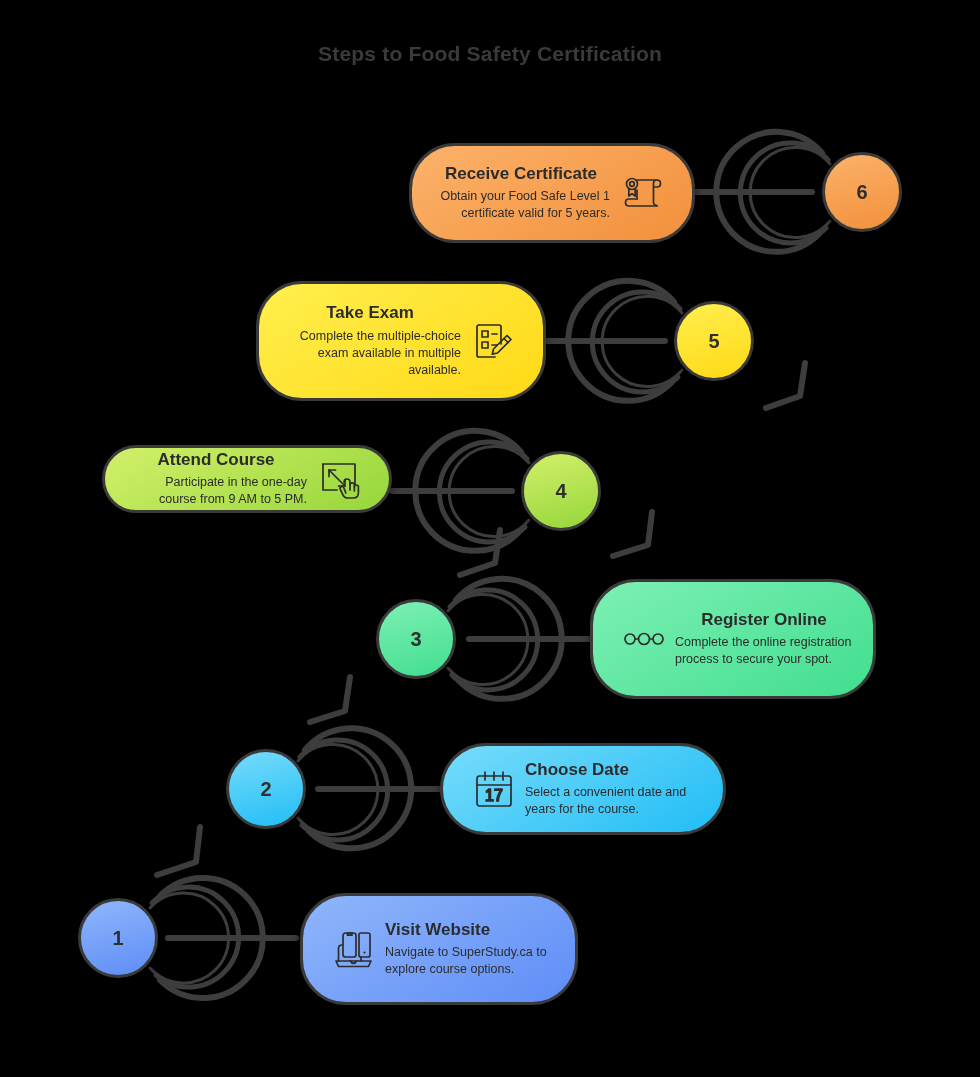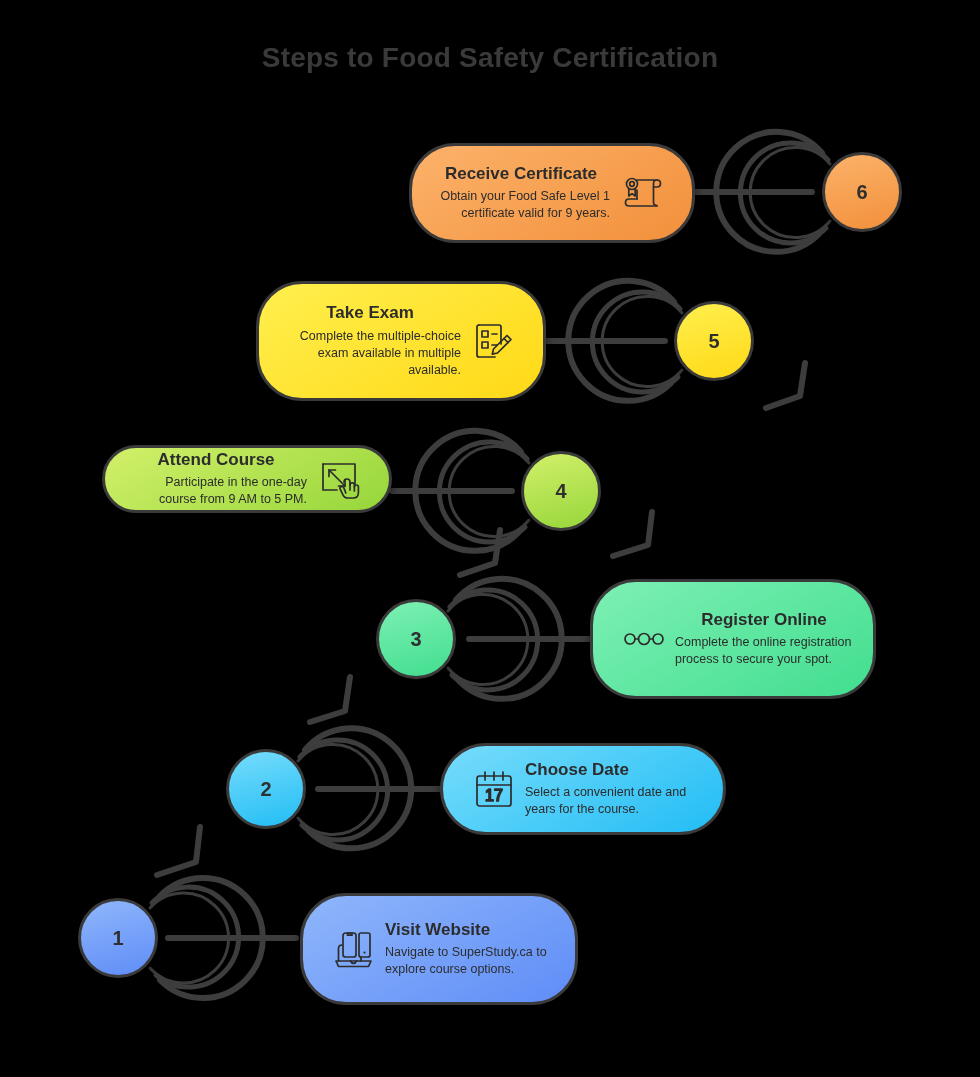"Steps to Food Safety Certification" .title { font-size: 28px -> 21px }
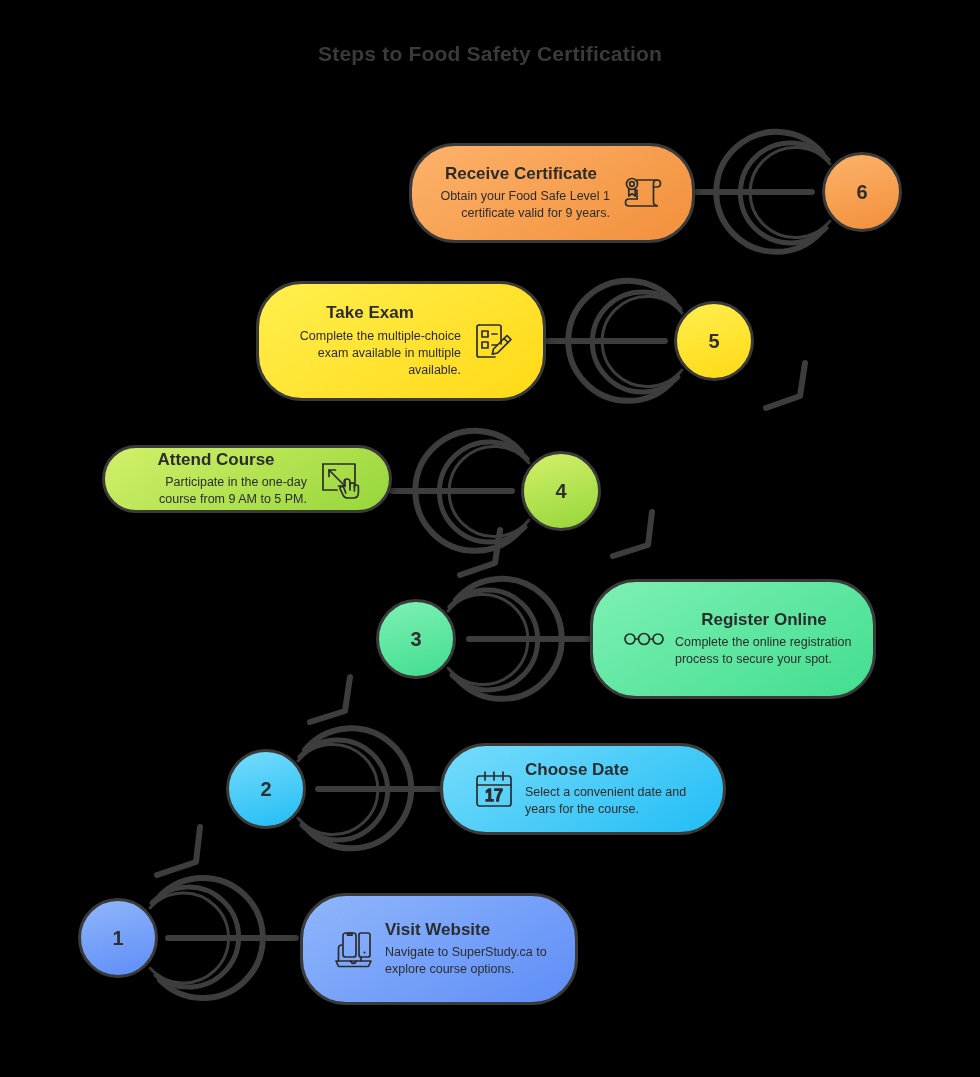"Obtain your Food Safe Level" div.dsc { text: 9 -> 5 }
